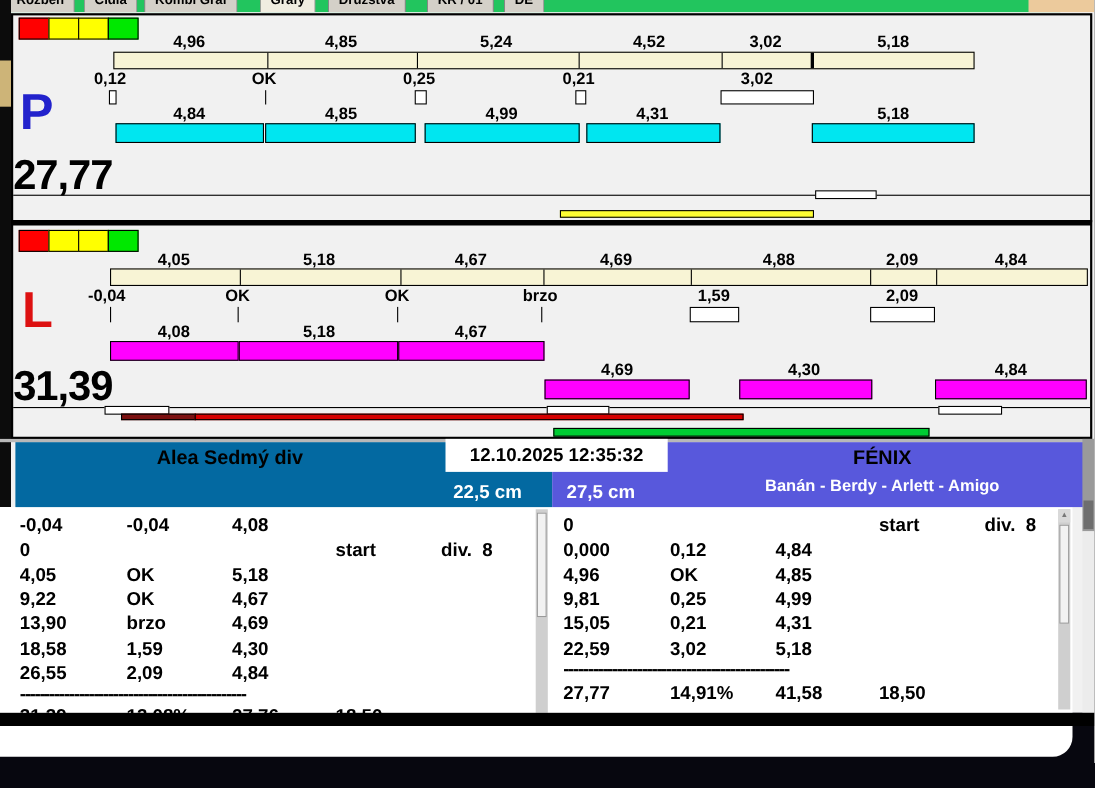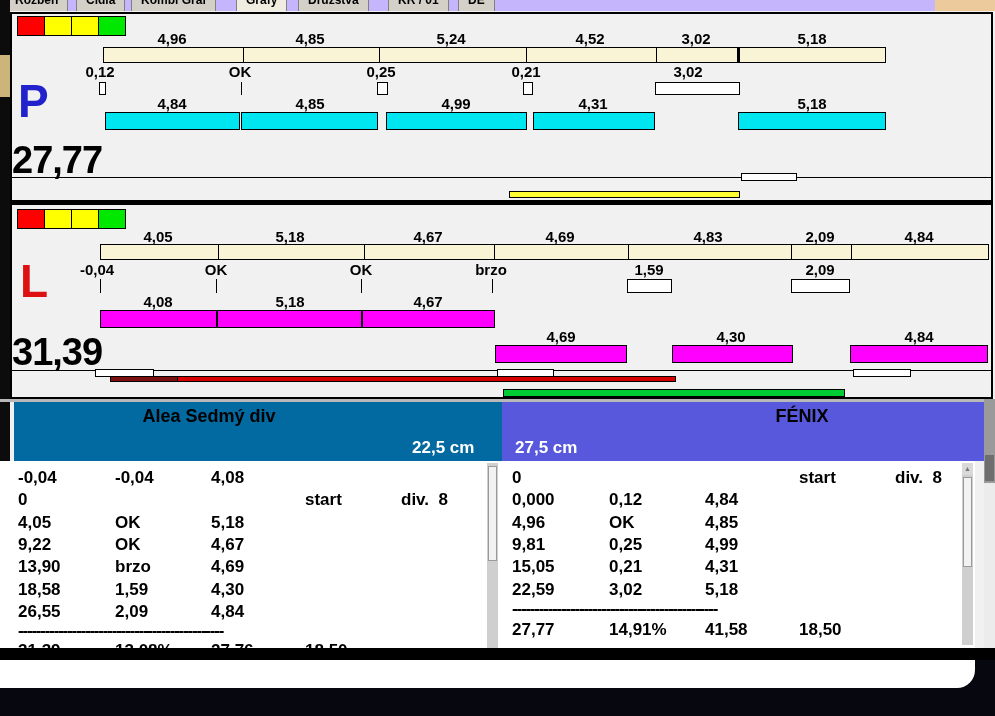"Rozbeh" .tabstrip { background: #c4b5fd -> #22c55e }
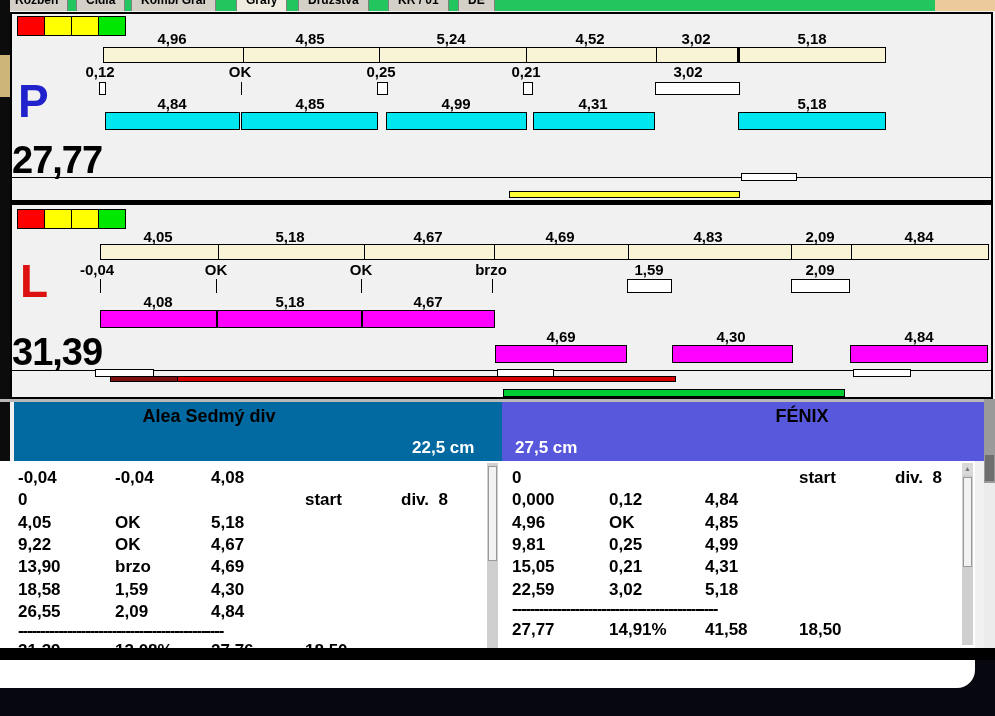"4,83" div.num { text: 4,83 -> 4,88 }
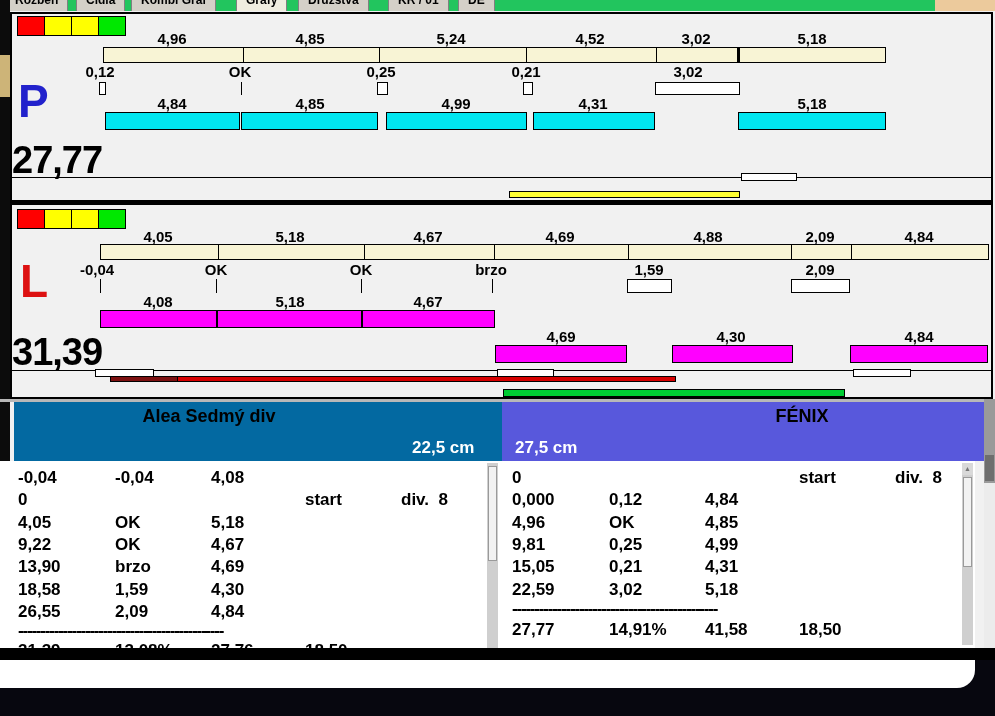"12.10.2025 12:35:32" div.datebox { html: none -> <div>12.10.2025 12:35:32</div> }
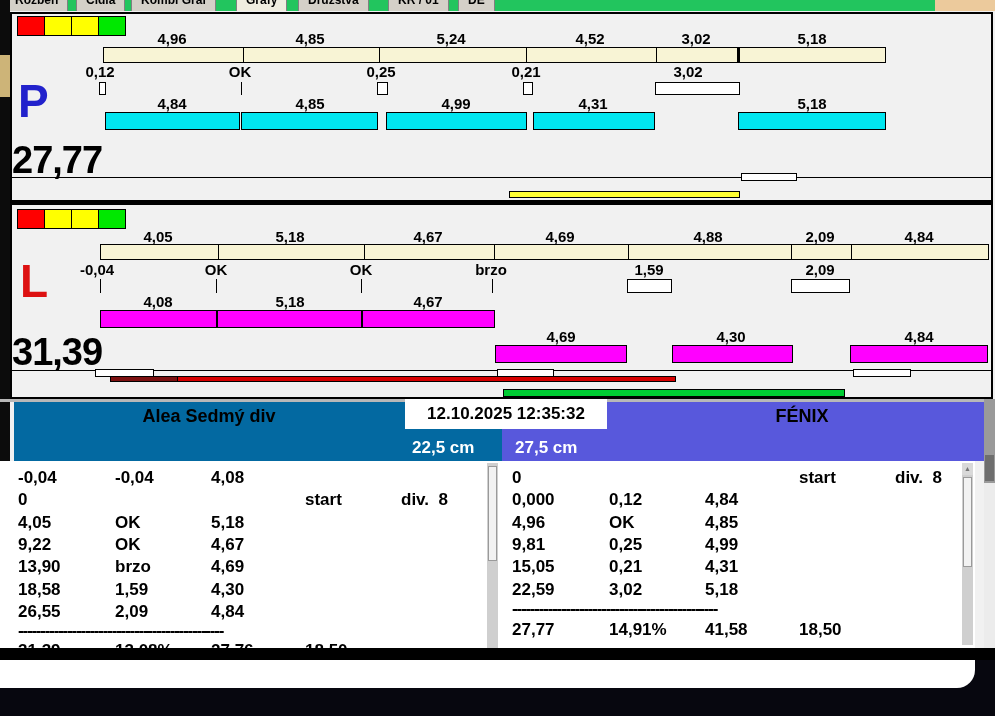"Banán - Berdy - Arlett" div.teamsub { html: none -> <div>Banán - Berdy - Arlett - Amigo</div> }
